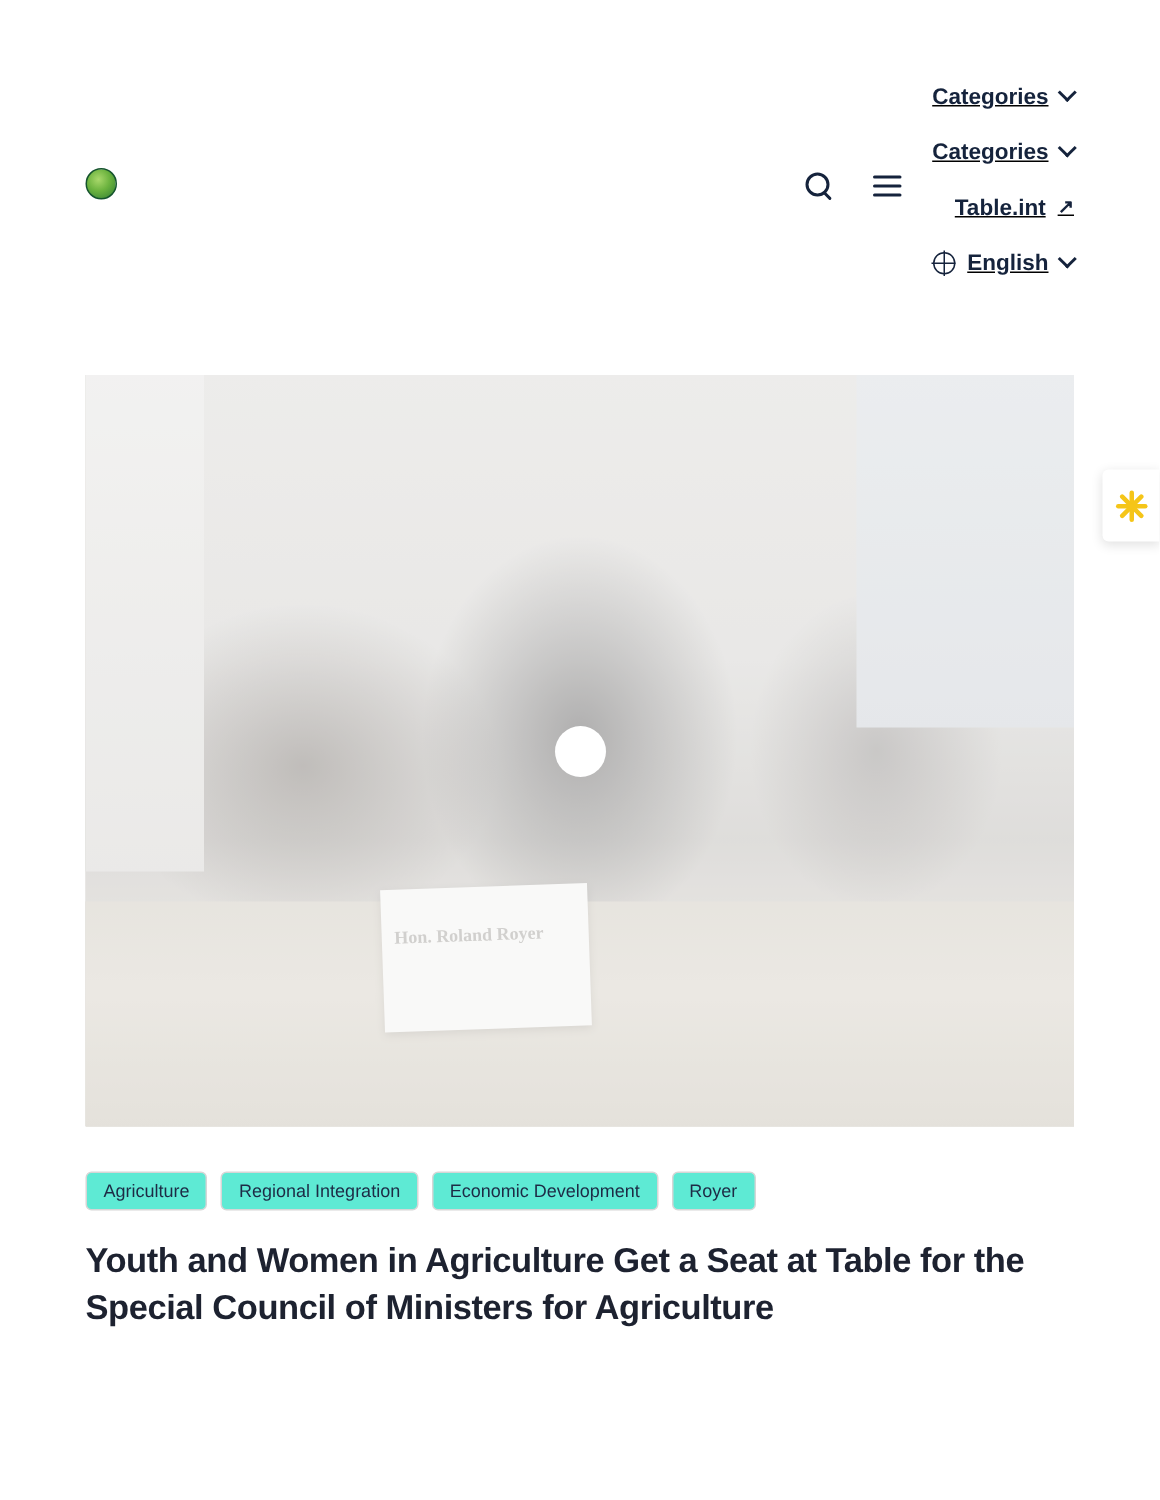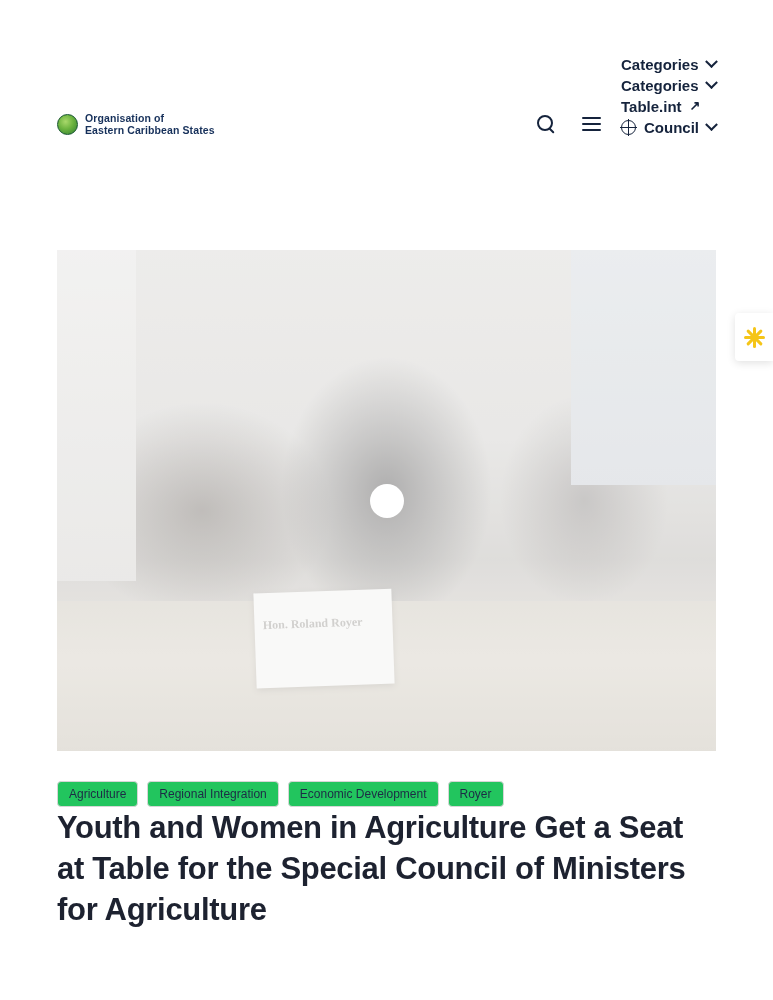"Categories" .nav-right { align-items: flex-start -> flex-end; gap: 4px -> 20px; text-decoration: none -> underline }
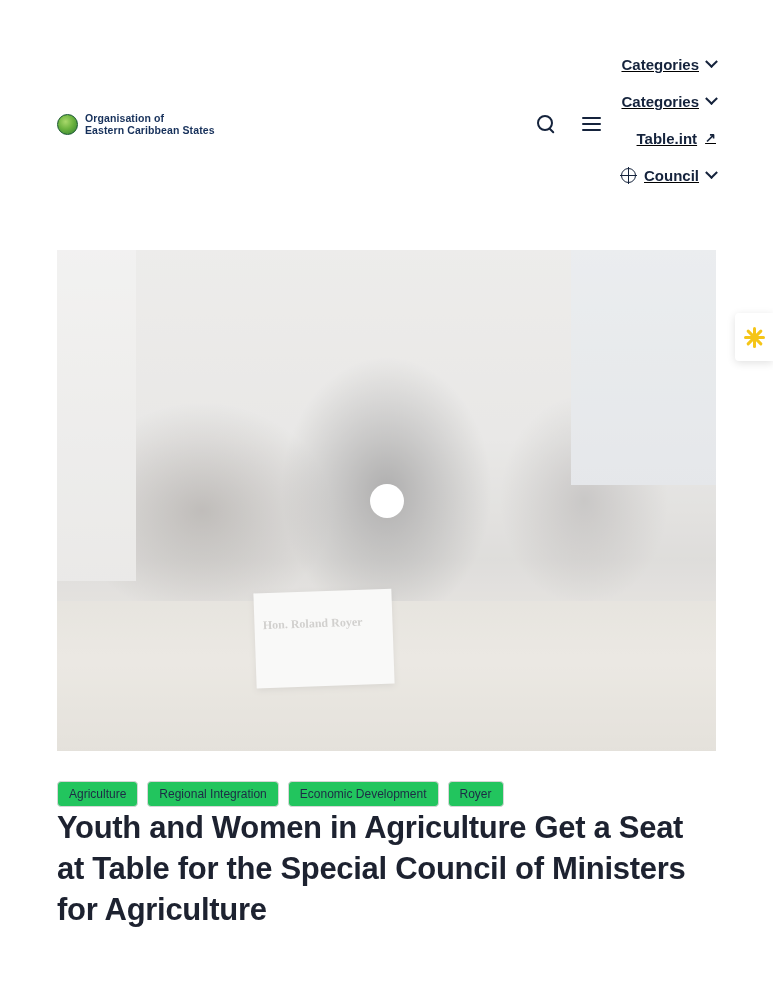"Organisation of" span.logo-text { html: <span> <span>Organisation of</span> <span>Eastern Caribbean States</span> </span> -> none }
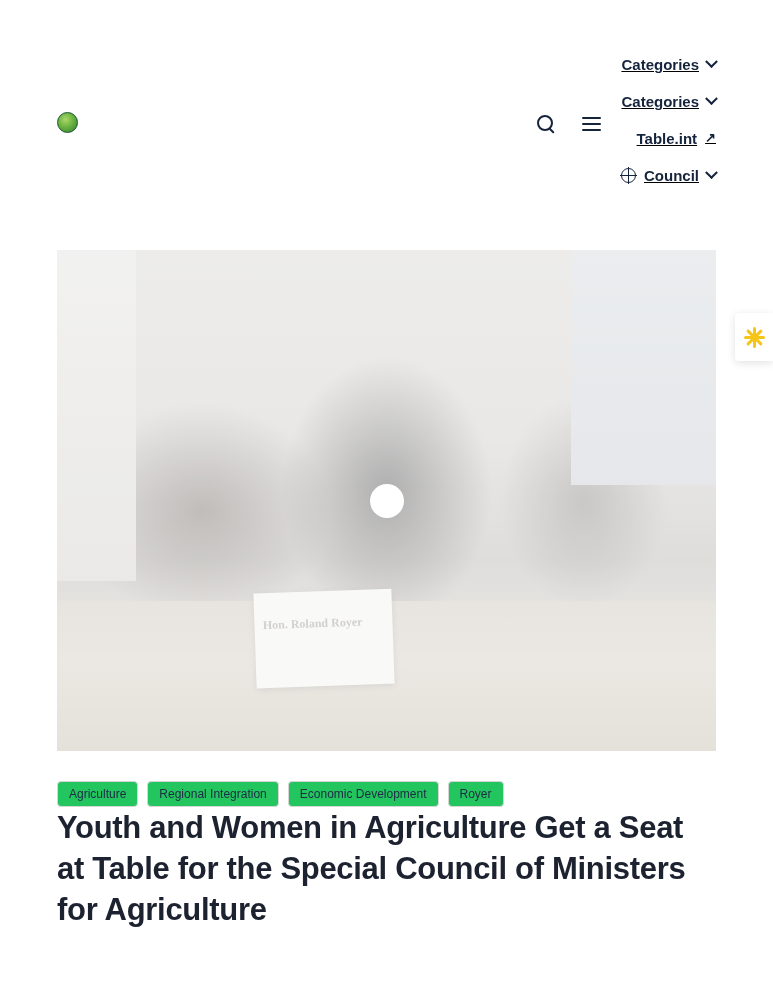"Council" span { text: Council -> English }
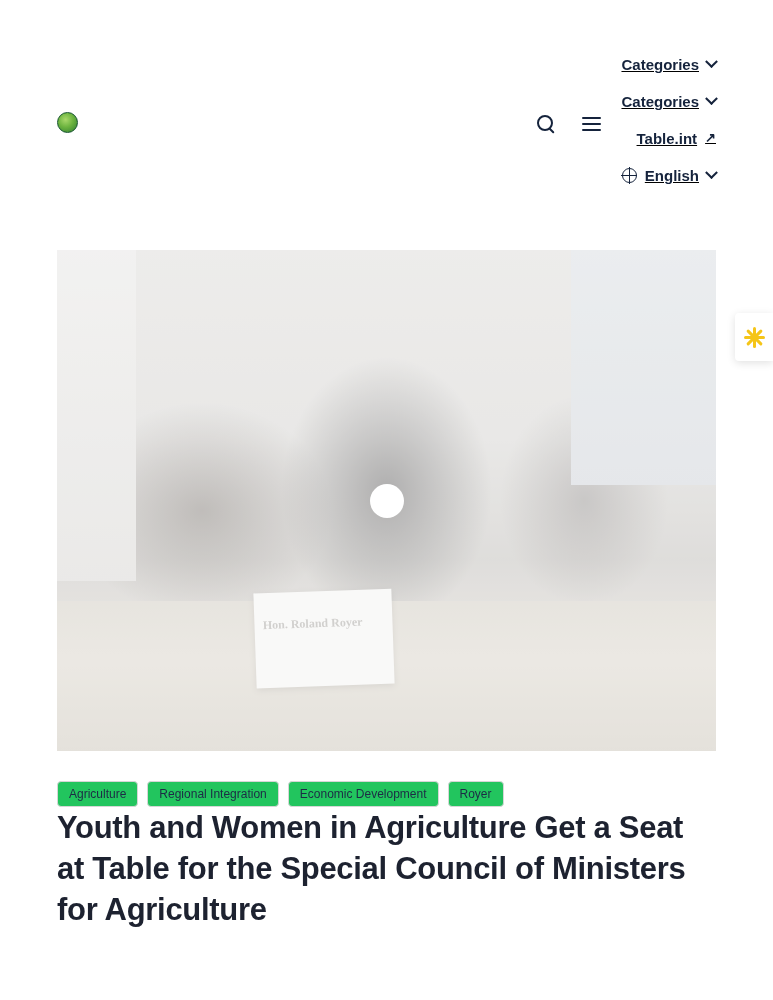"Agriculture" .tag { background: #22c55e -> #5eead4 }
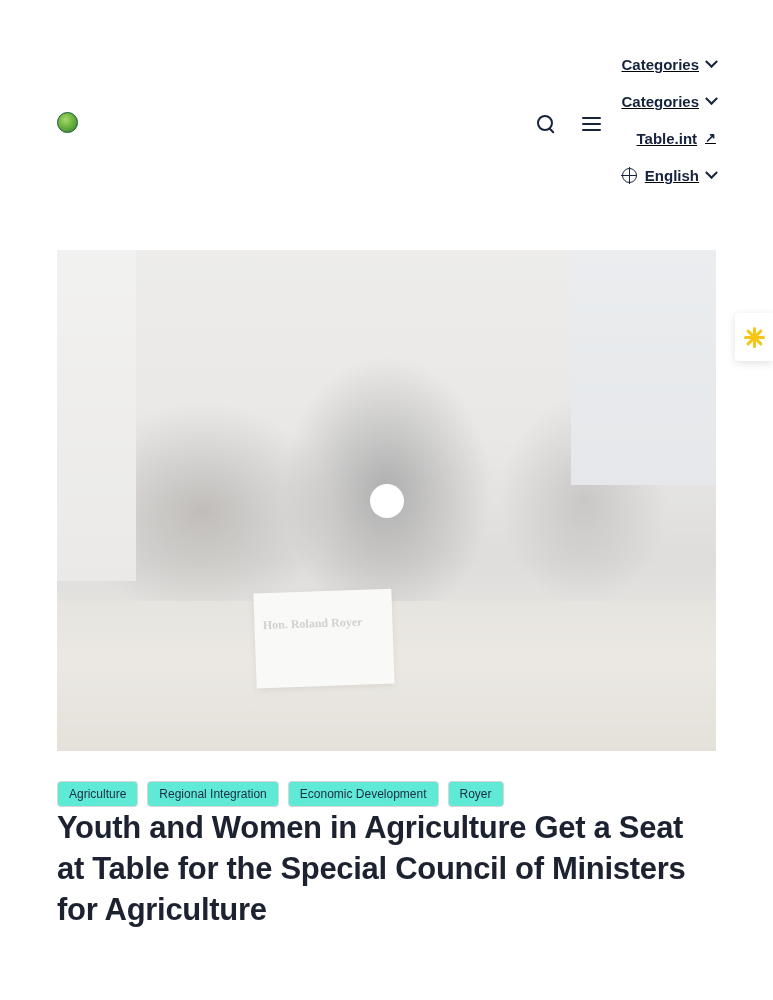"Youth and Women in Agriculture" .headline { font-size: 31px -> 23px; margin-top: 0 -> 18px }
